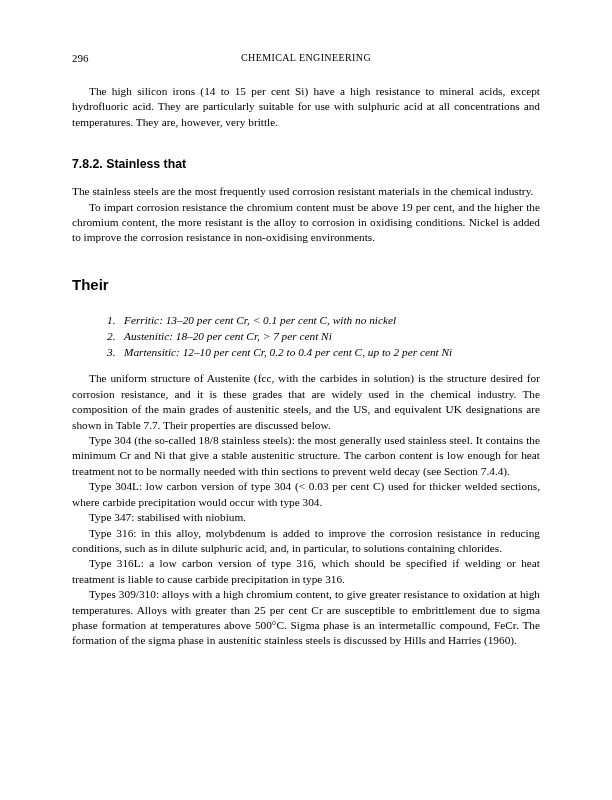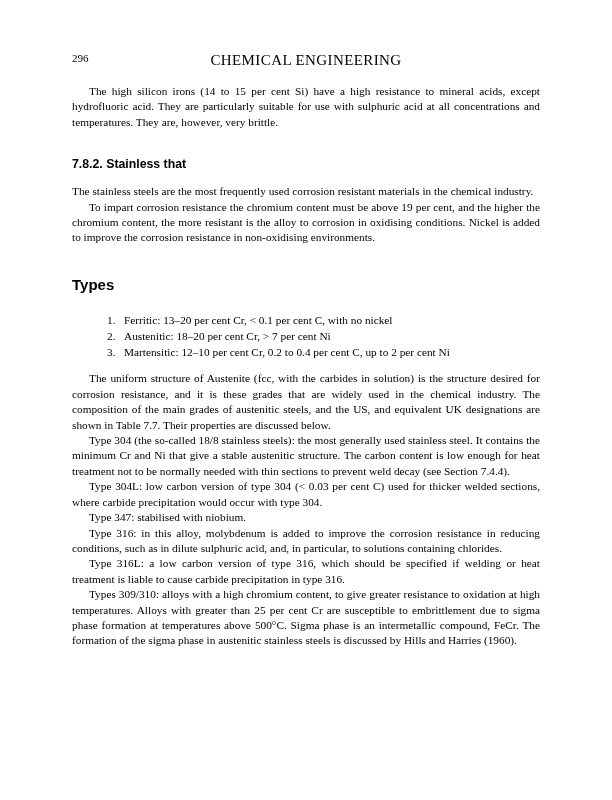"CHEMICAL ENGINEERING" .header .running-head { font-size: 15px -> 10px }
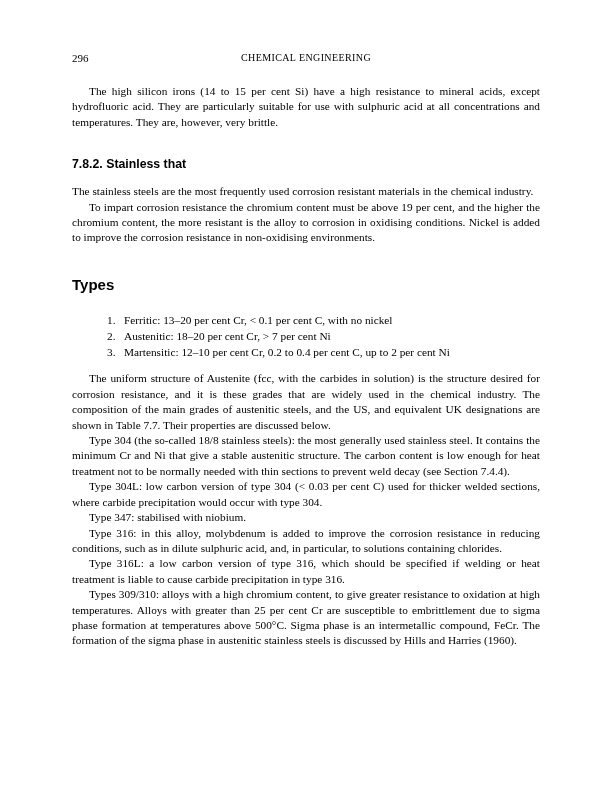"Types" h2.sec { text: Types -> Their }
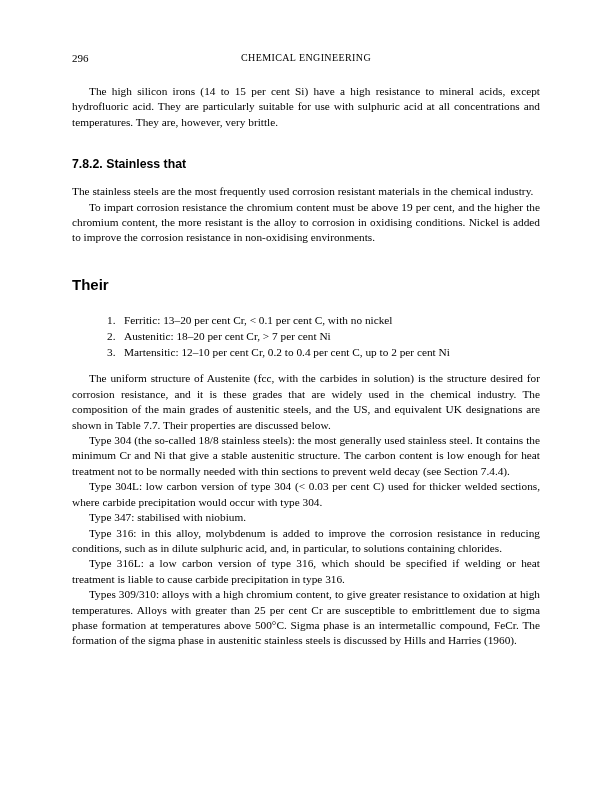"Ferritic: 13–20 per cent Cr," ol.types { font-style: none -> italic }
